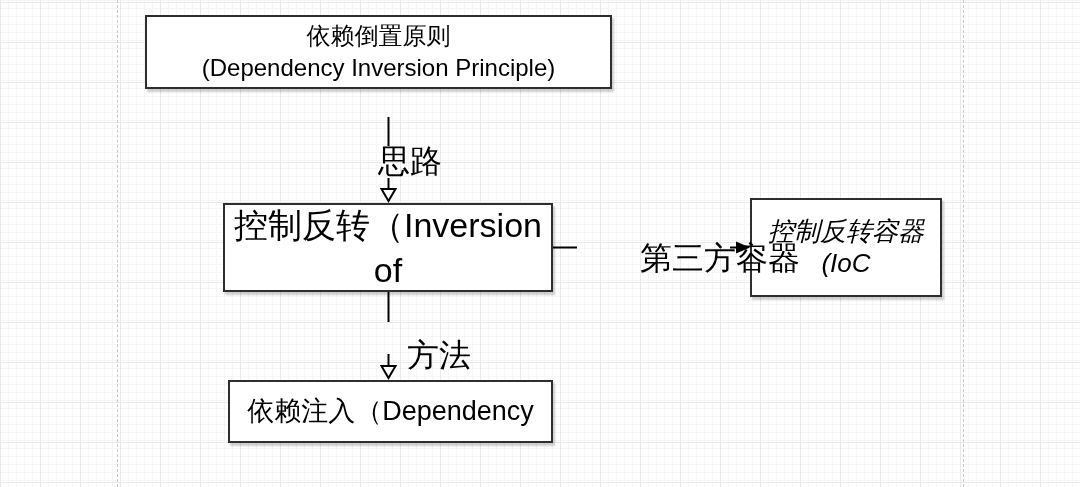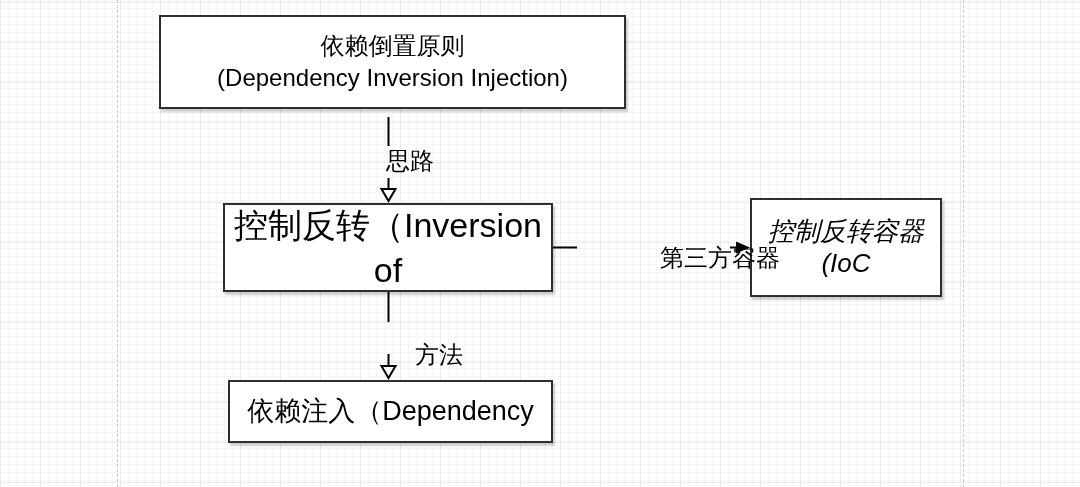"依赖倒置原则" .node-dip { height: 94px -> 74px; left: 159px -> 145px }
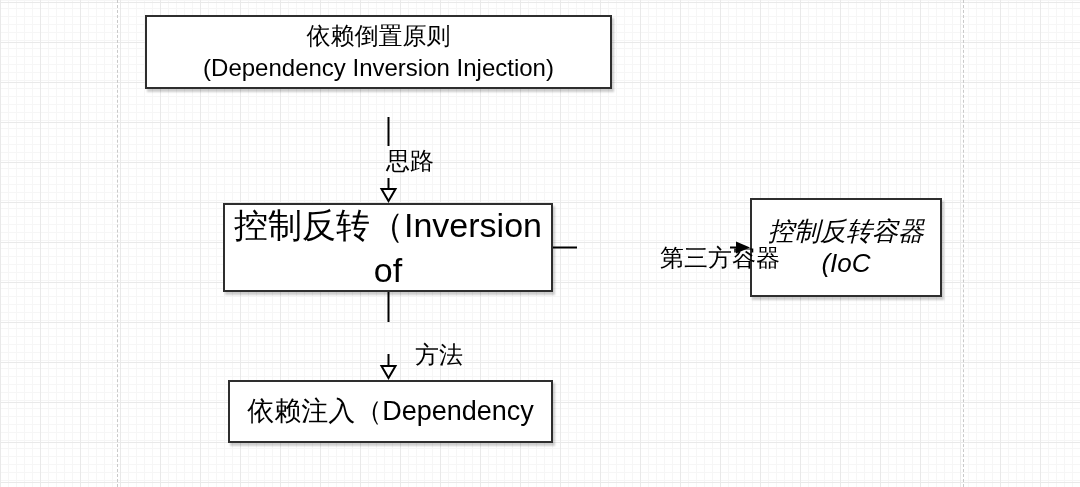"(Dependency Inversion Injection)" div { text: Injection -> Principle }
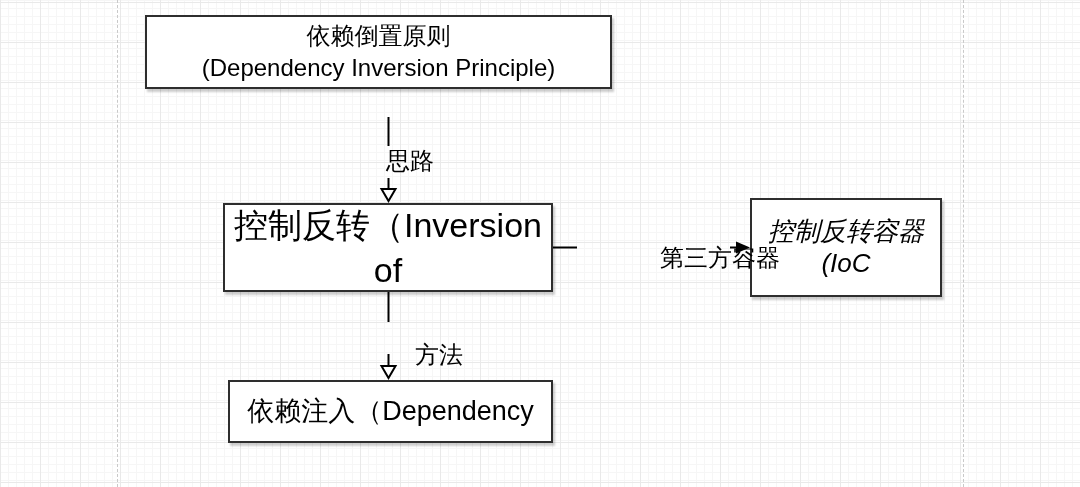"思路" .edge-label { font-size: 24px -> 32px }
